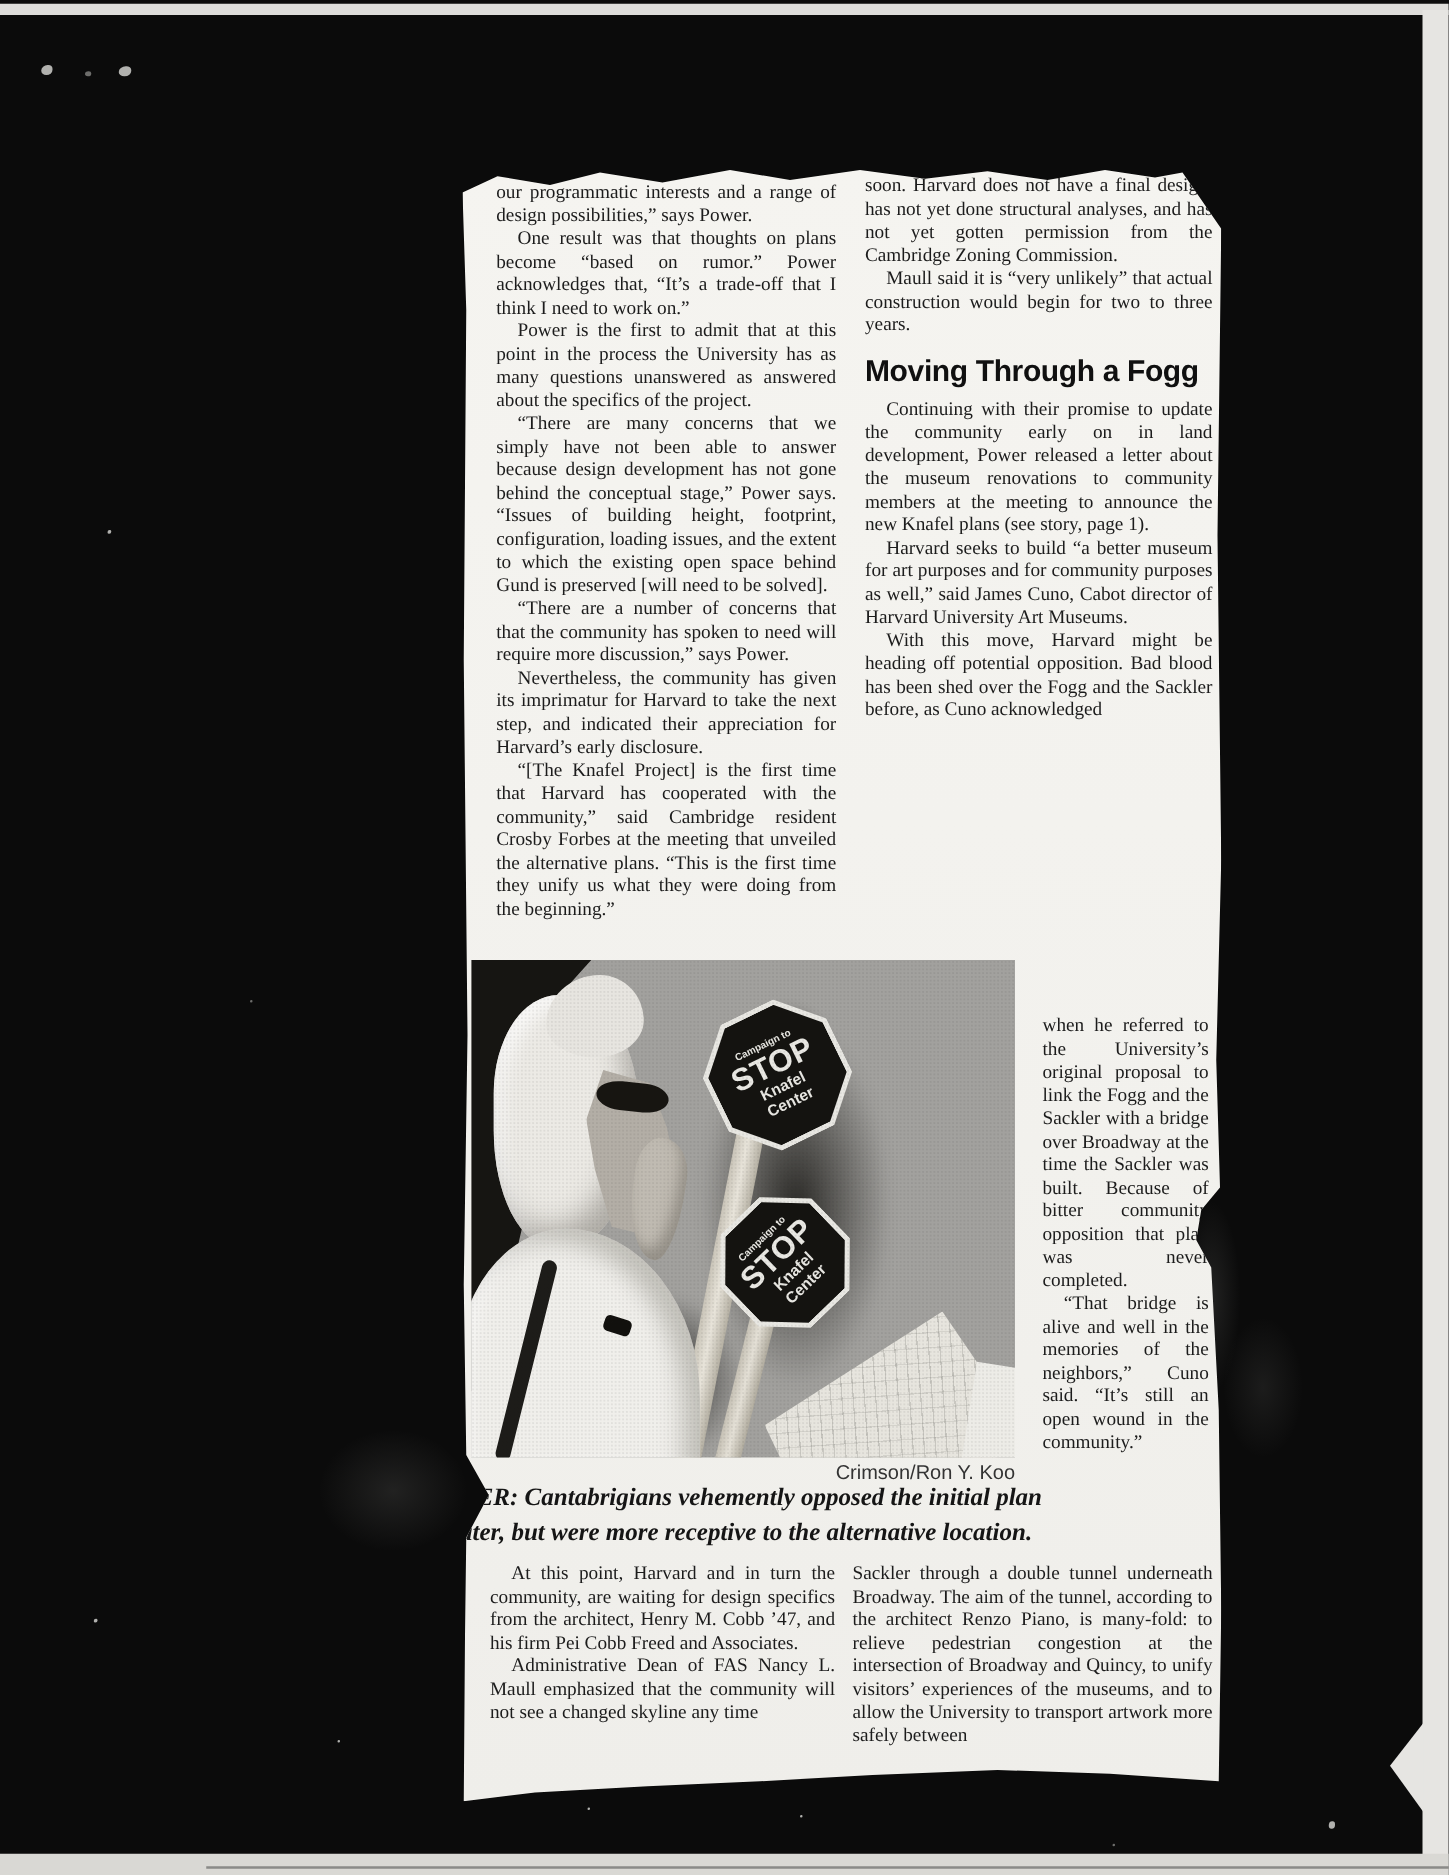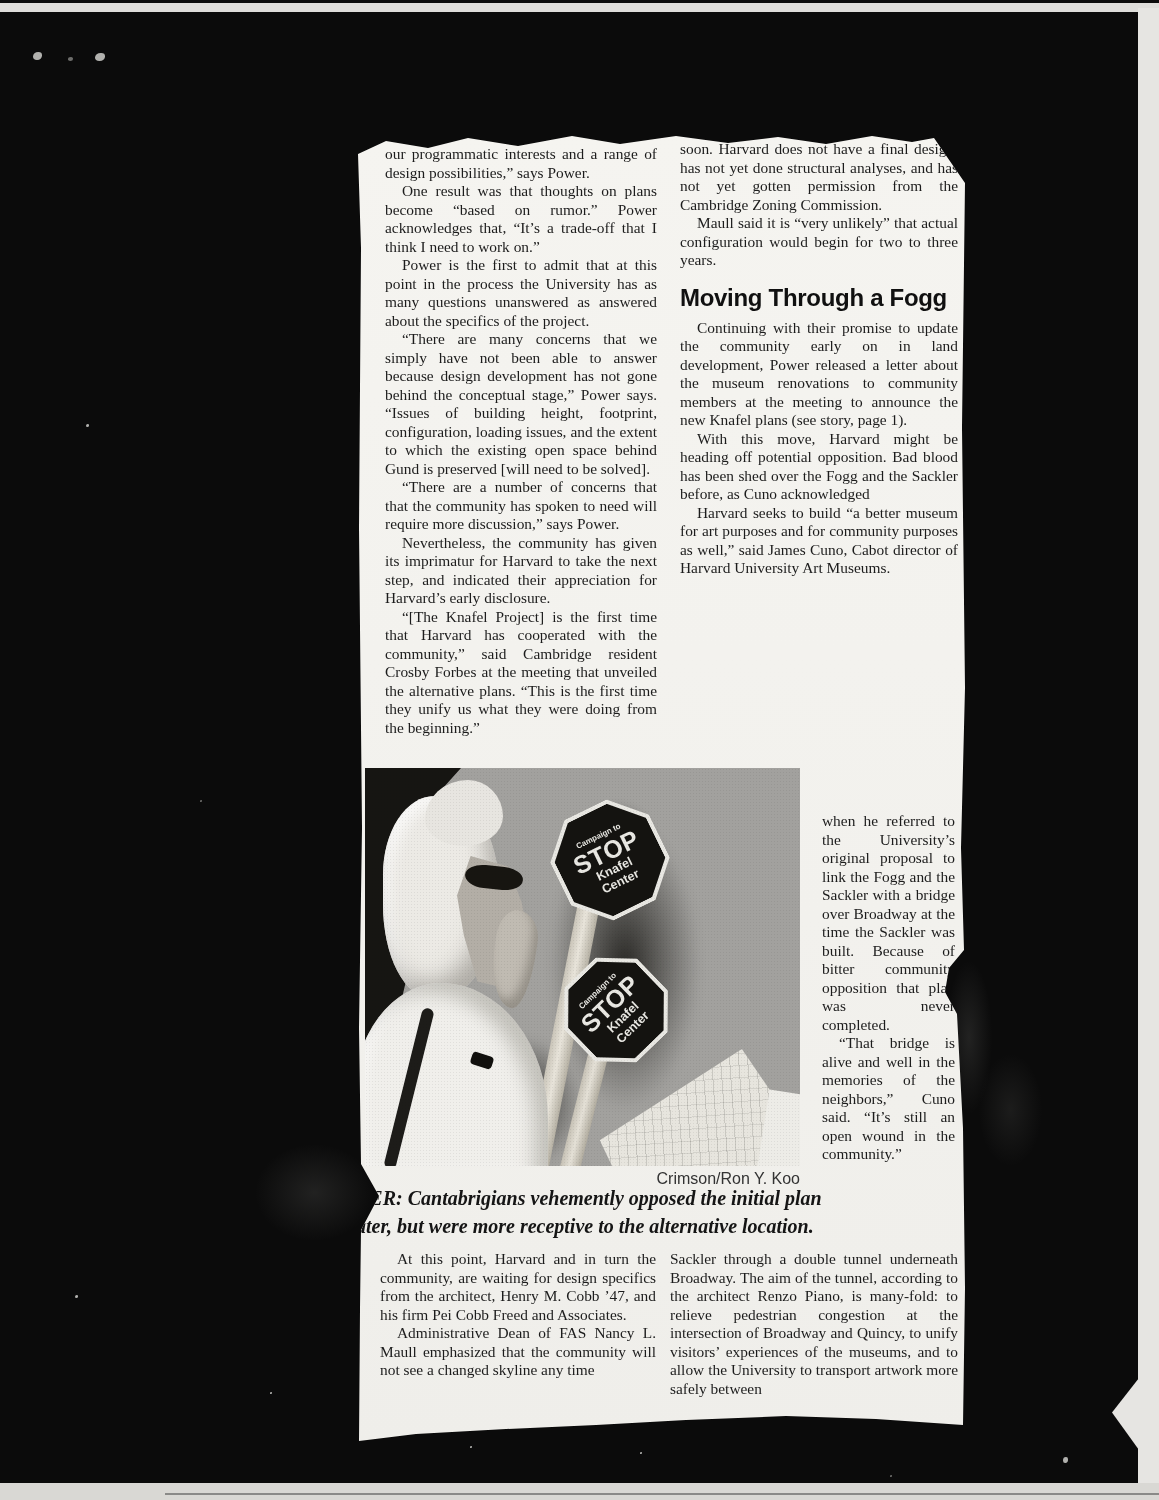"our programmatic interests and a" .clipping { left: 356px -> 368px }
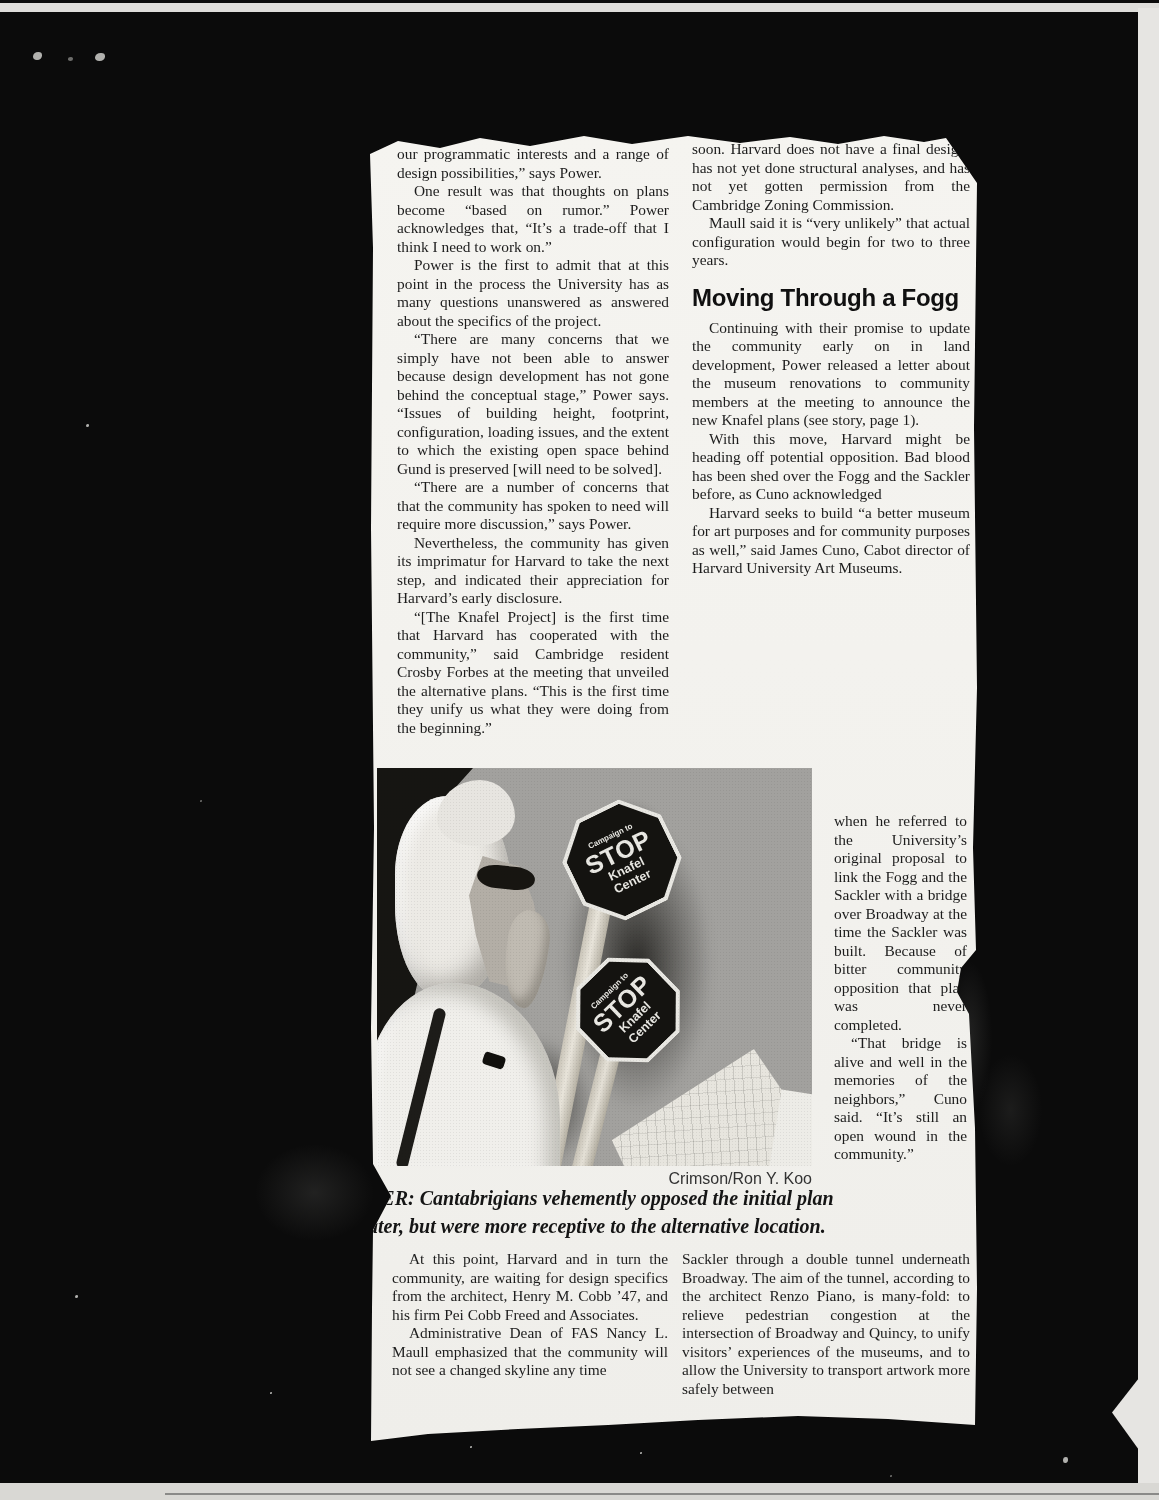"Maull said it is “very" p.para { text: configuration -> construction }
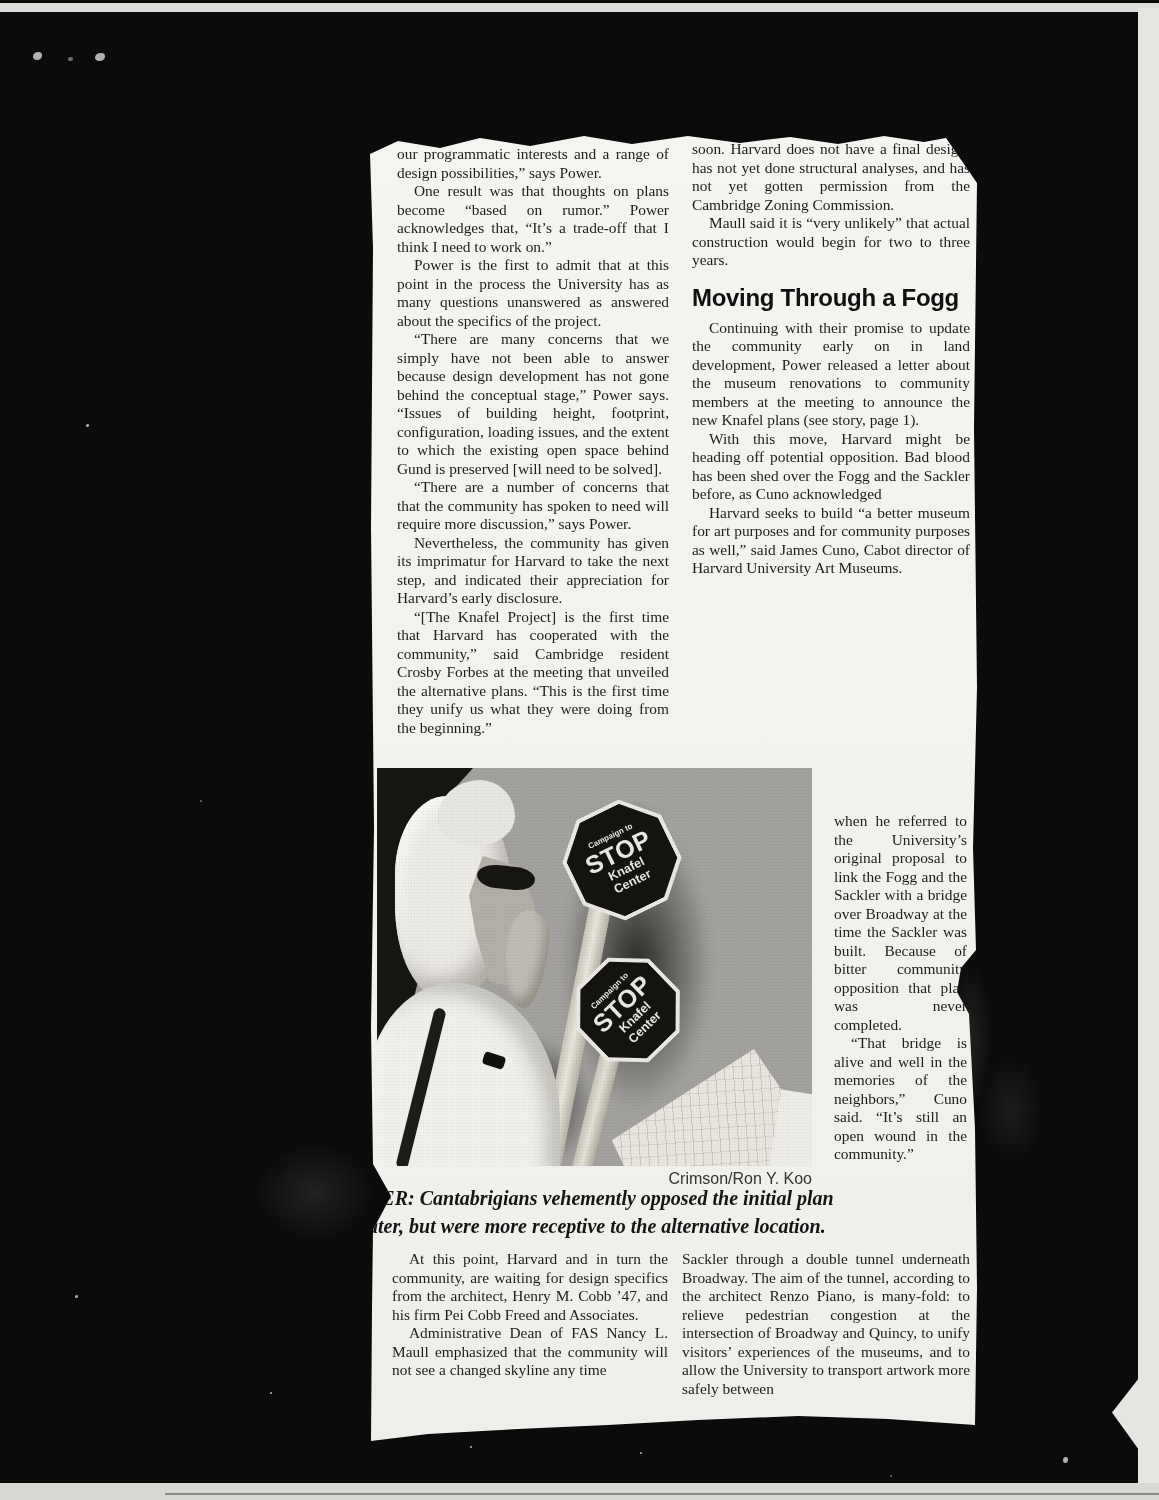"With this move, Harvard might" p.para { order: before "Harvard seeks to build “a" -> after "Harvard seeks to build “a" }
